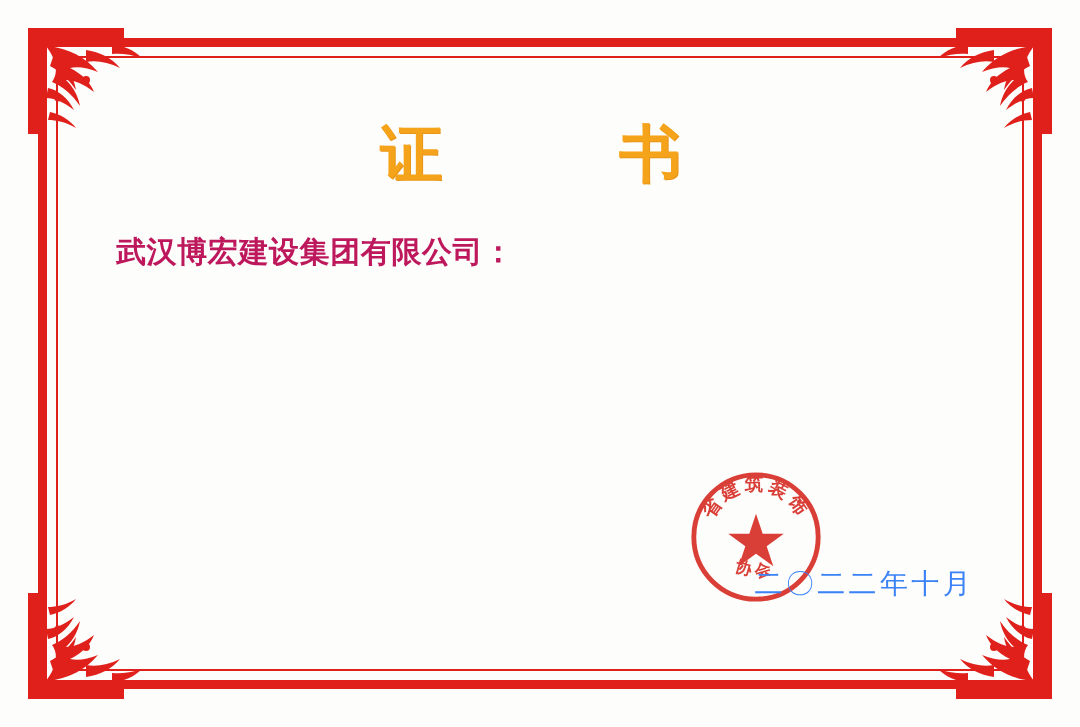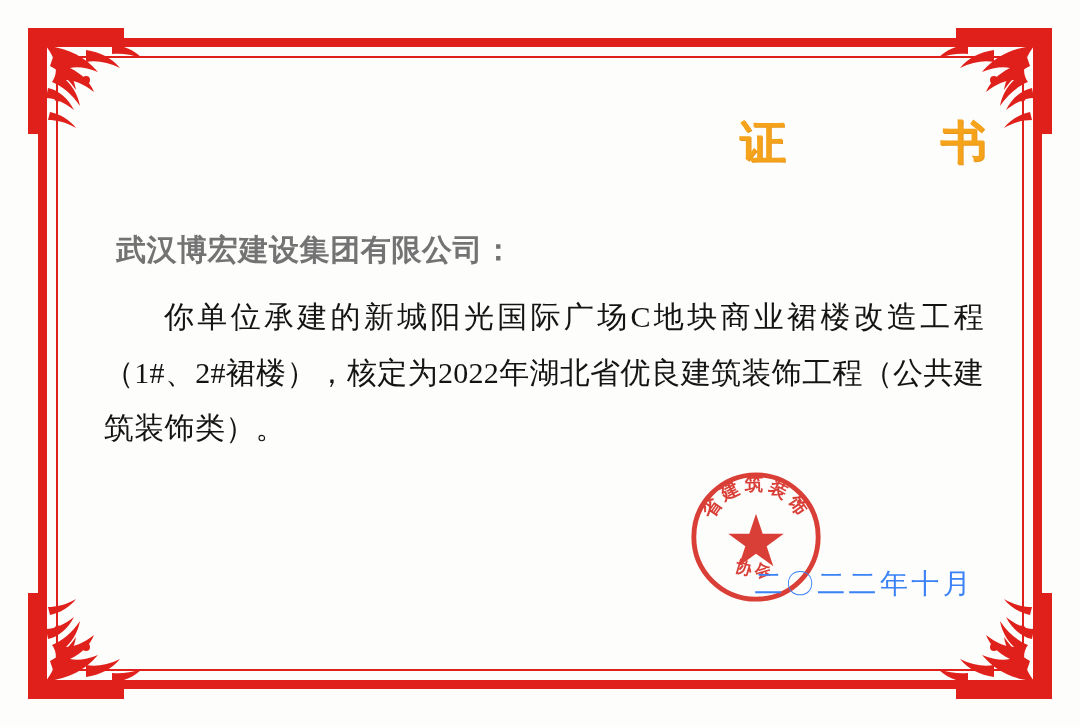"证 书" .cert-title { font-size: 46px -> 62px; text-align: right -> center }
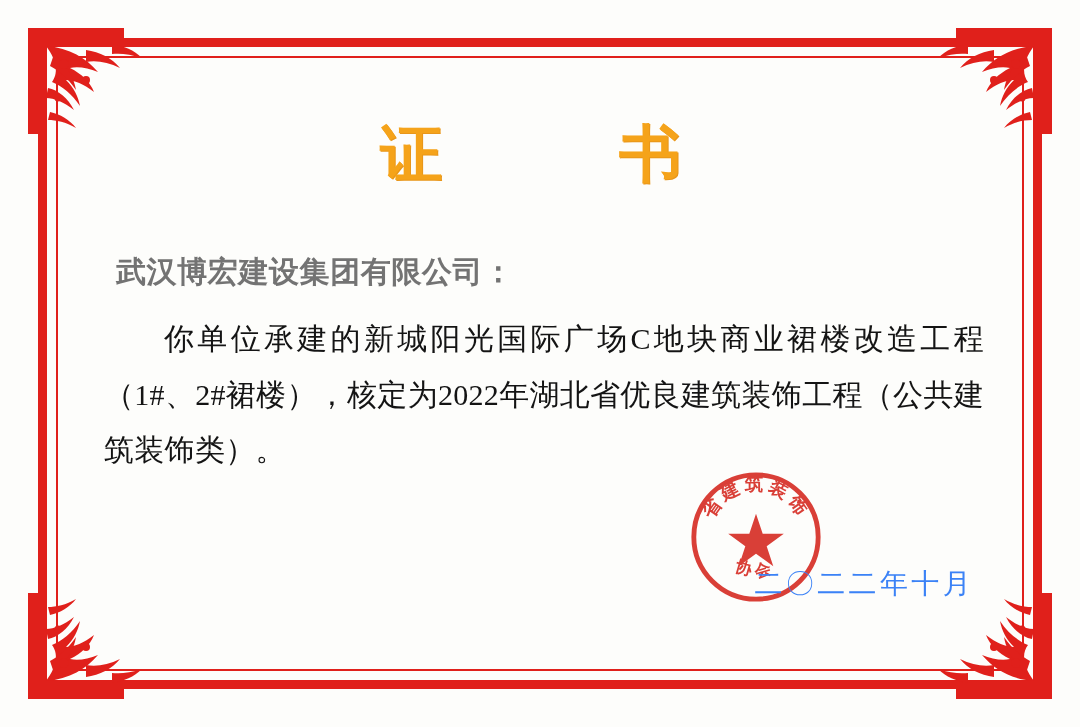"武汉博宏建设集团有限公司：" .addressee { color: #737373 -> #be185d; margin-top: 56px -> 36px }
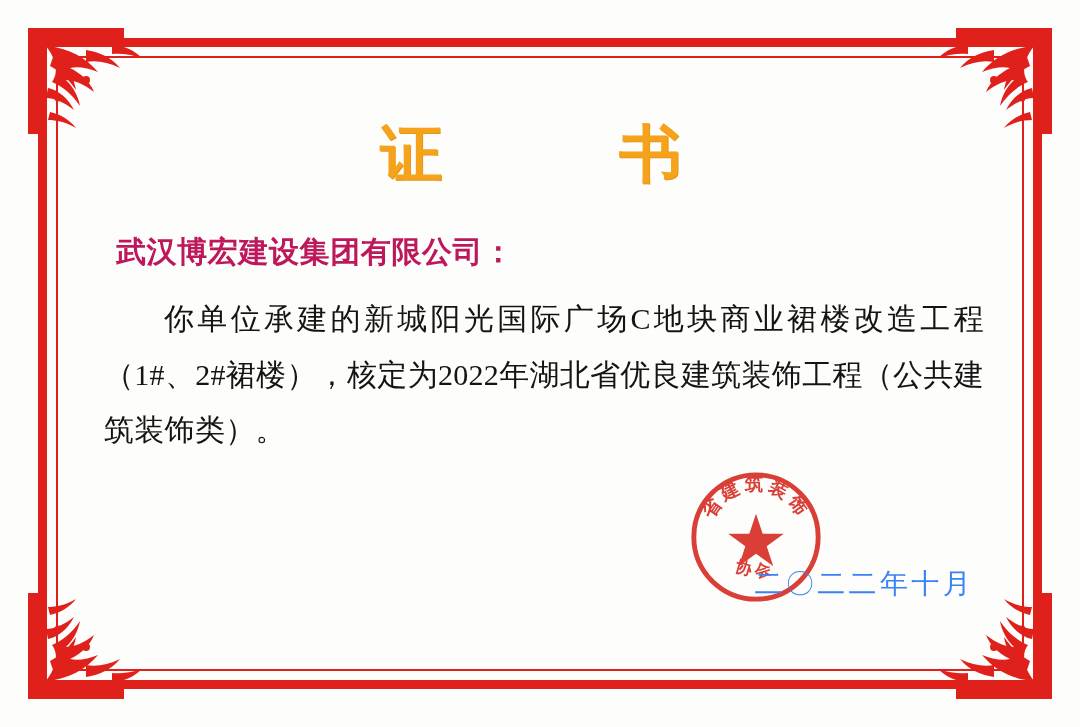"你单位承建的新城阳光国际广场C地块商业裙楼改造工程（1#、2#裙楼），核定为20" p { html: <p>你单位承建的新城阳光国际广场C地块商业裙楼改造工程（1#、2#裙楼），核定为2022年湖北省优良建筑装饰工程（公共建筑装饰类）。</p> -> none }
